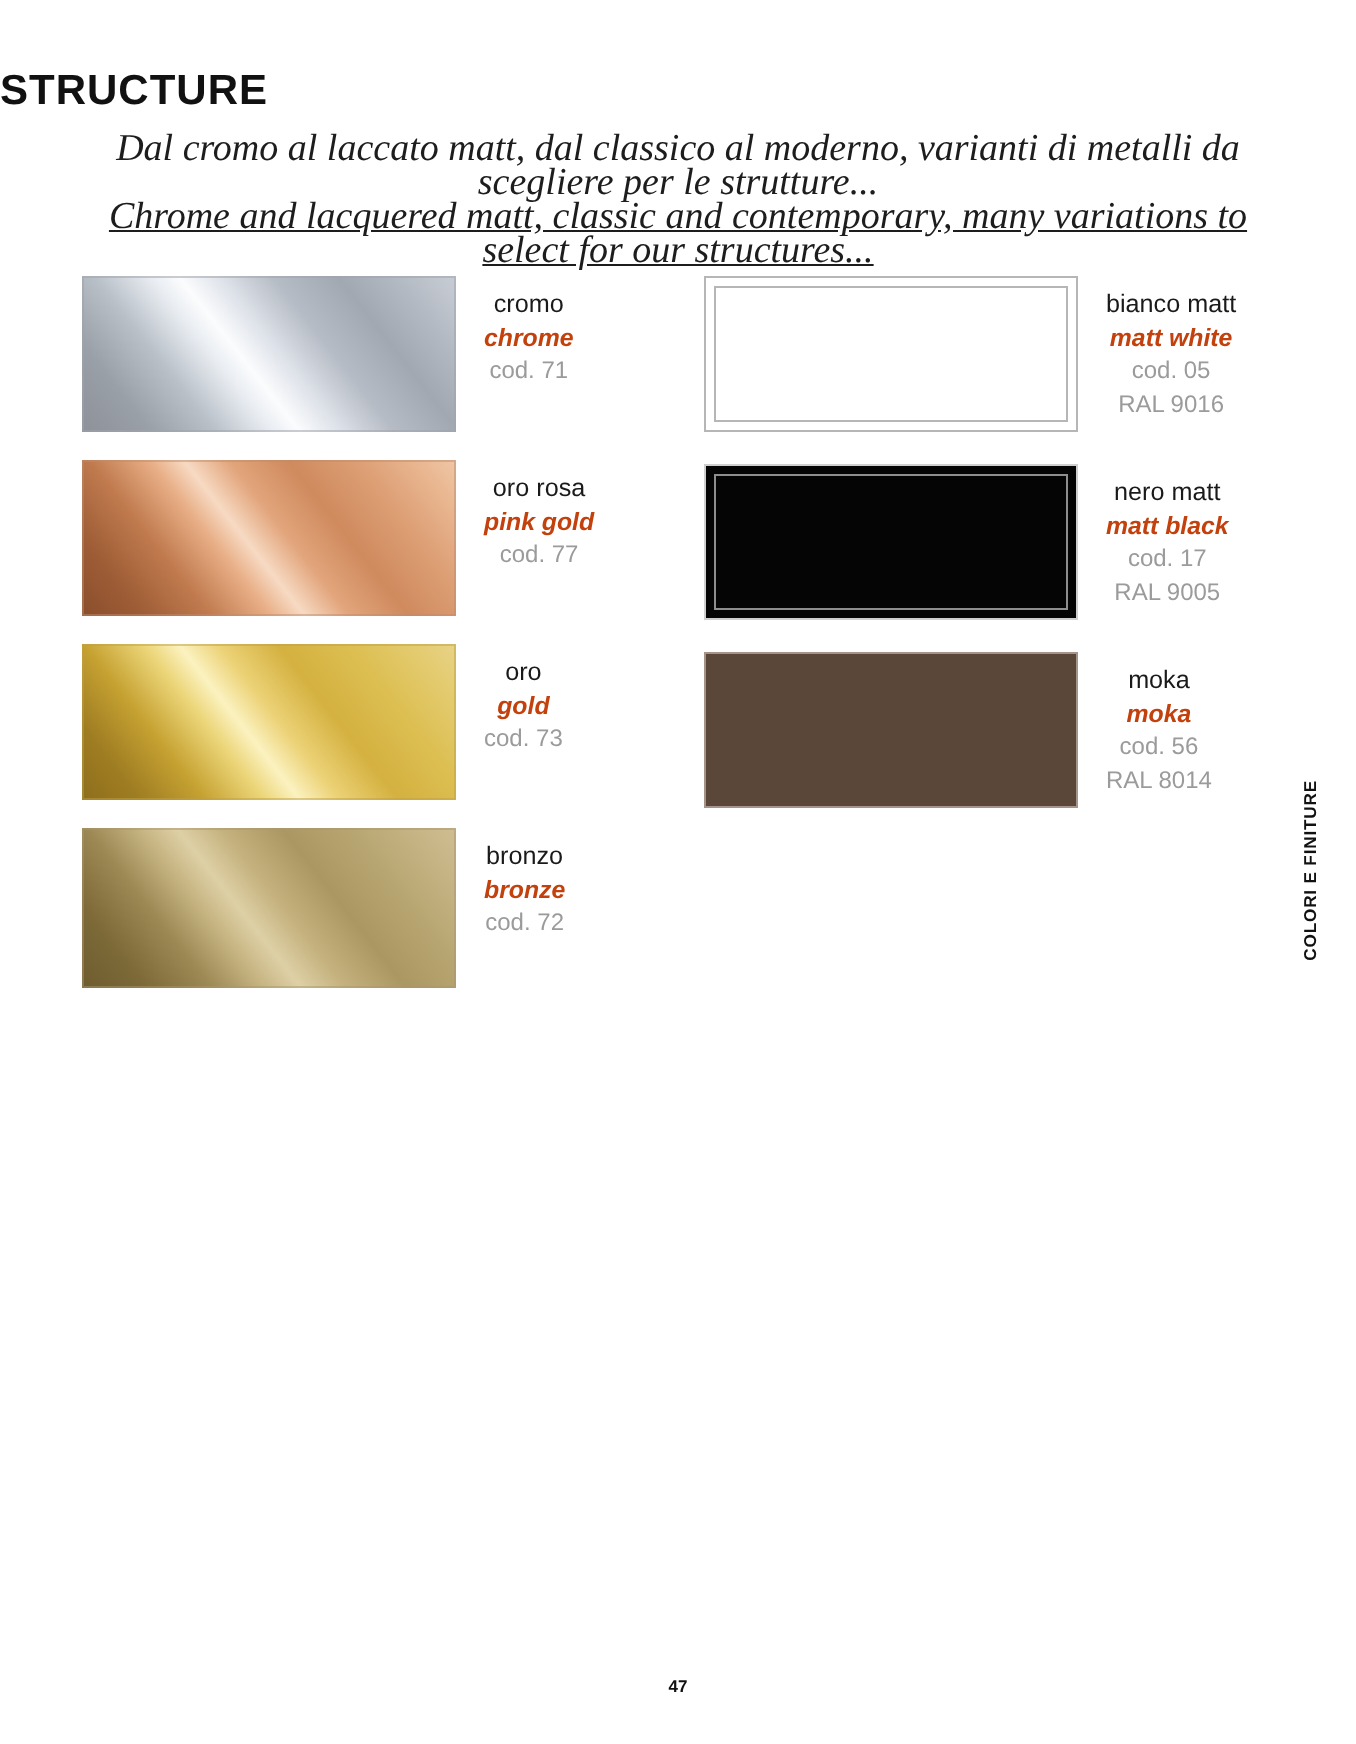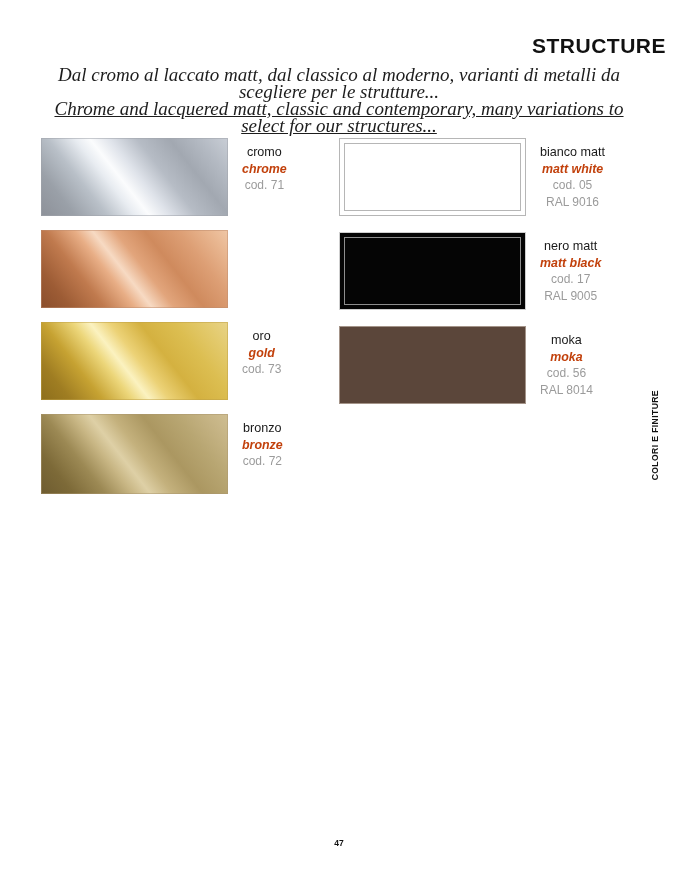"STRUCTURE" .title { text-align: right -> left }
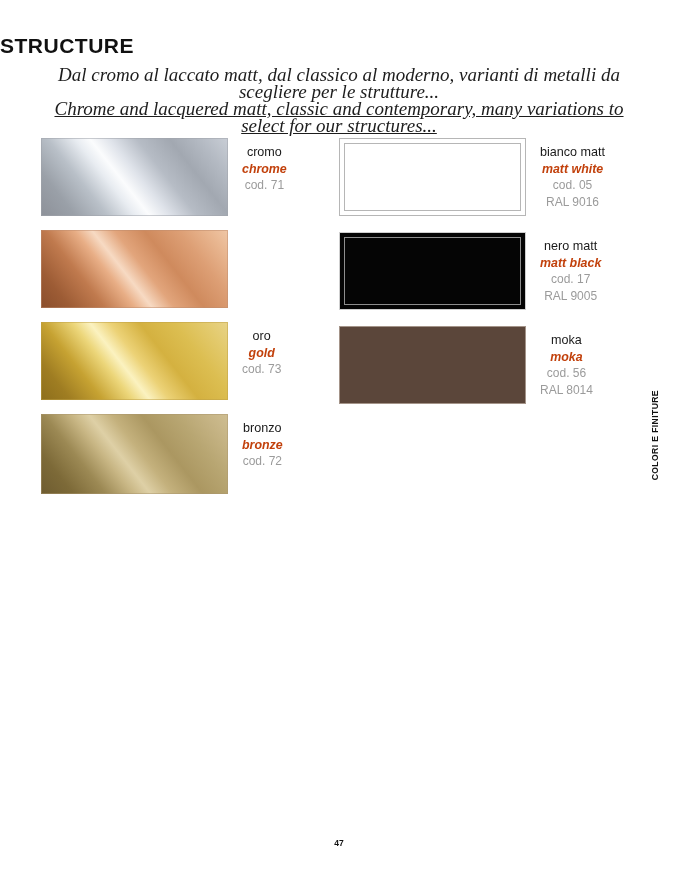"bianco matt" .col-right { left: 339px -> 352px }
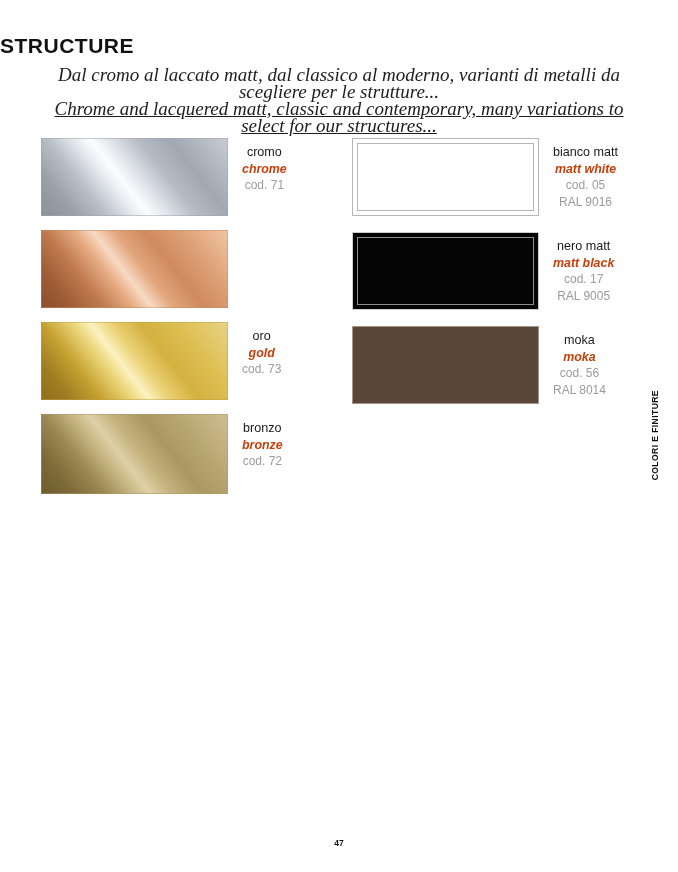"oro rosa" div.caption { html: none -> <div> <div>oro rosa</div> <div>pink gold</div> <div>cod. 77</div> </div> }
